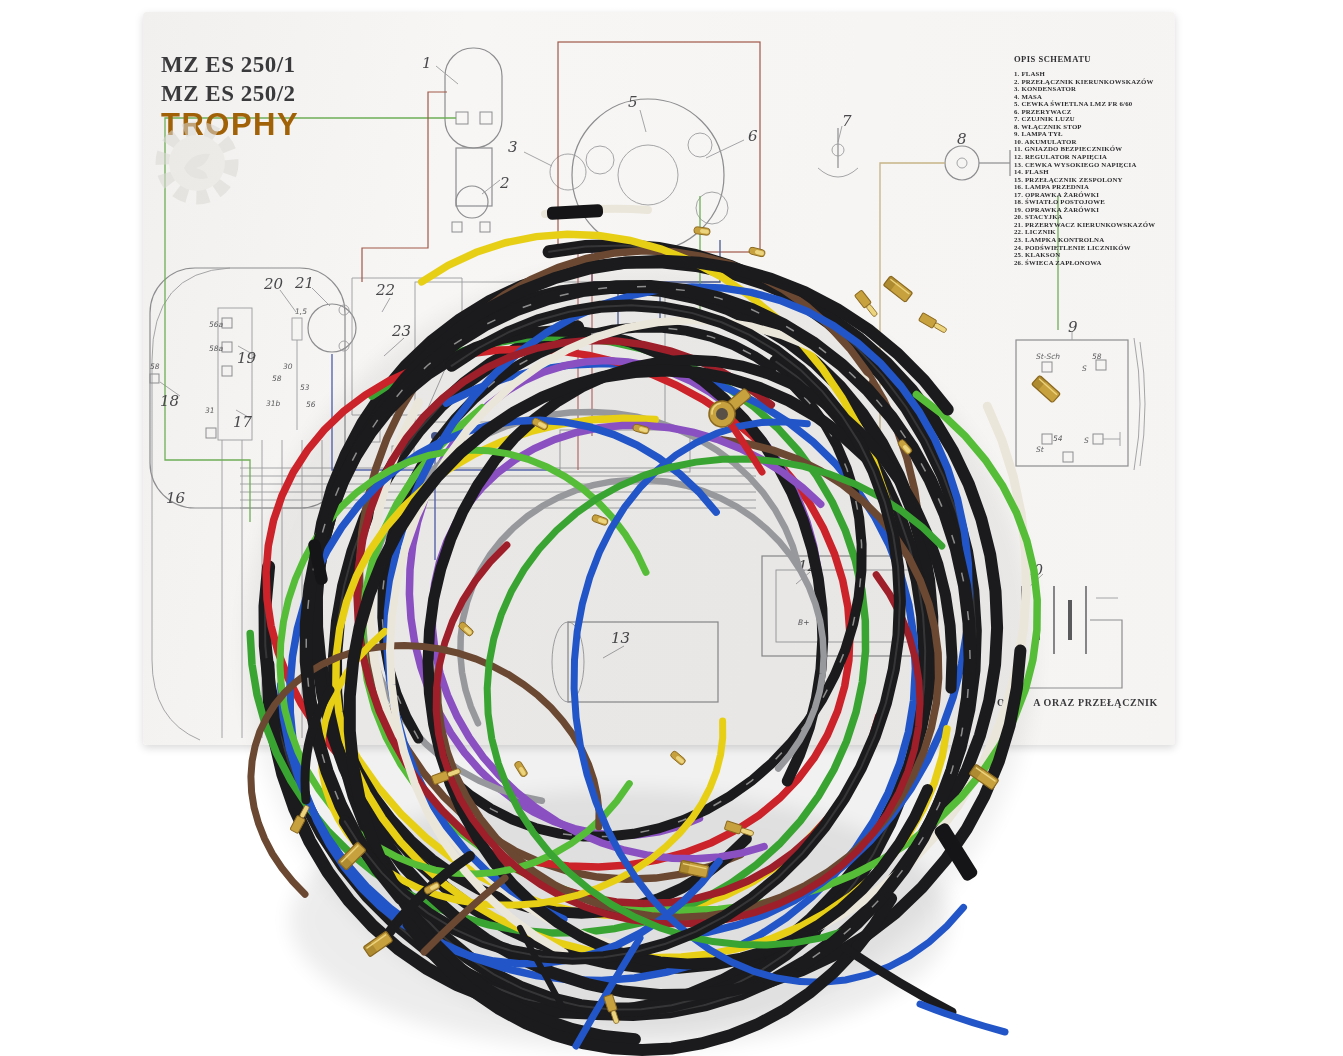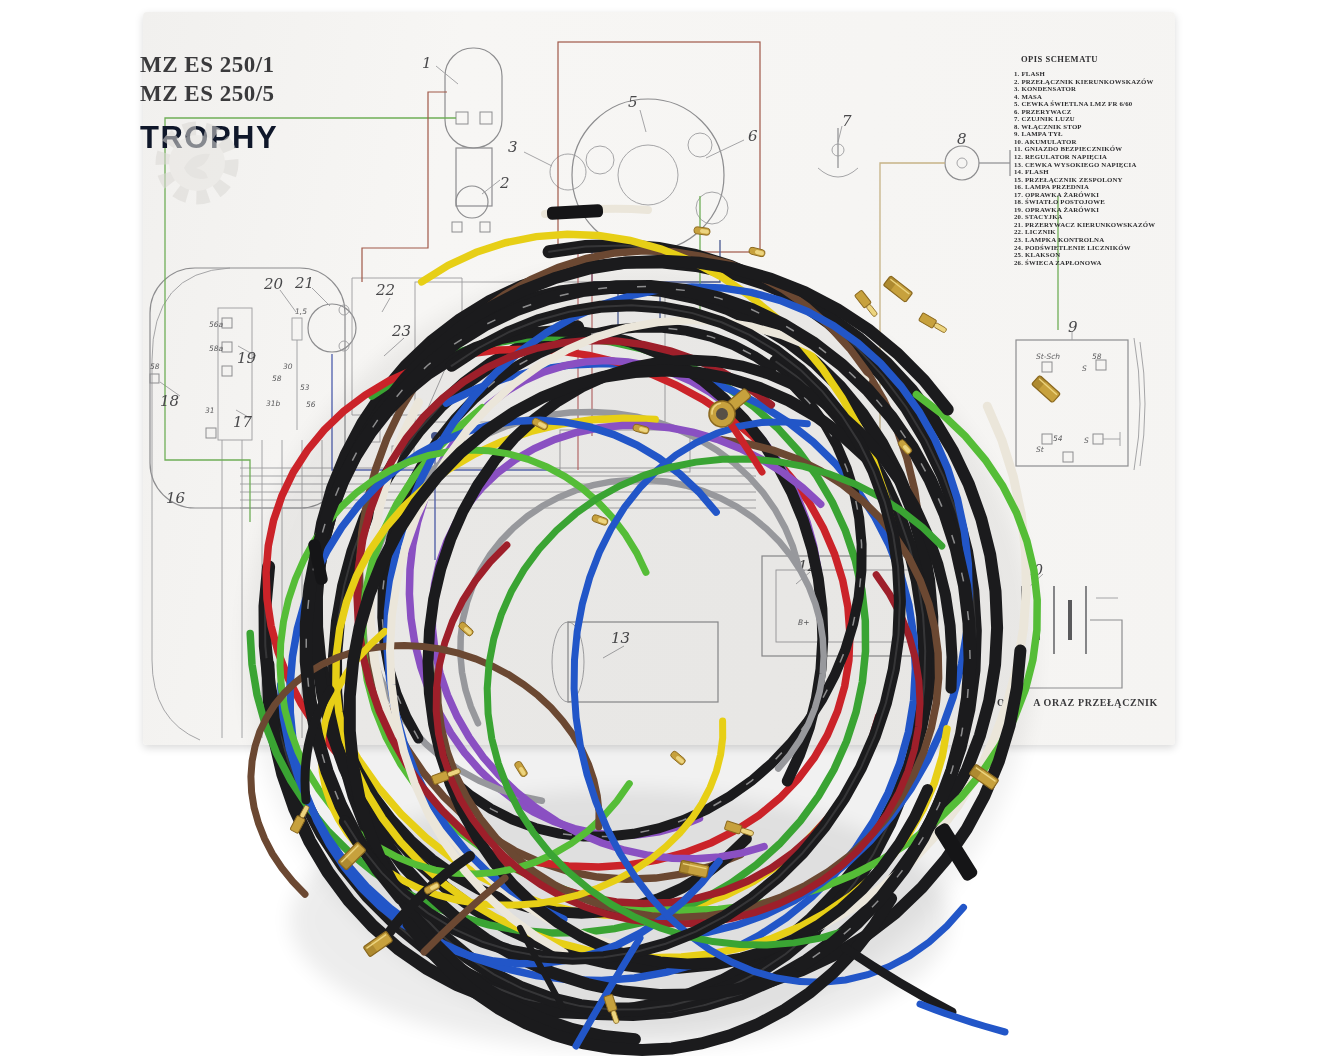"MZ ES 250/1" .title-block { left: 140px -> 161px }
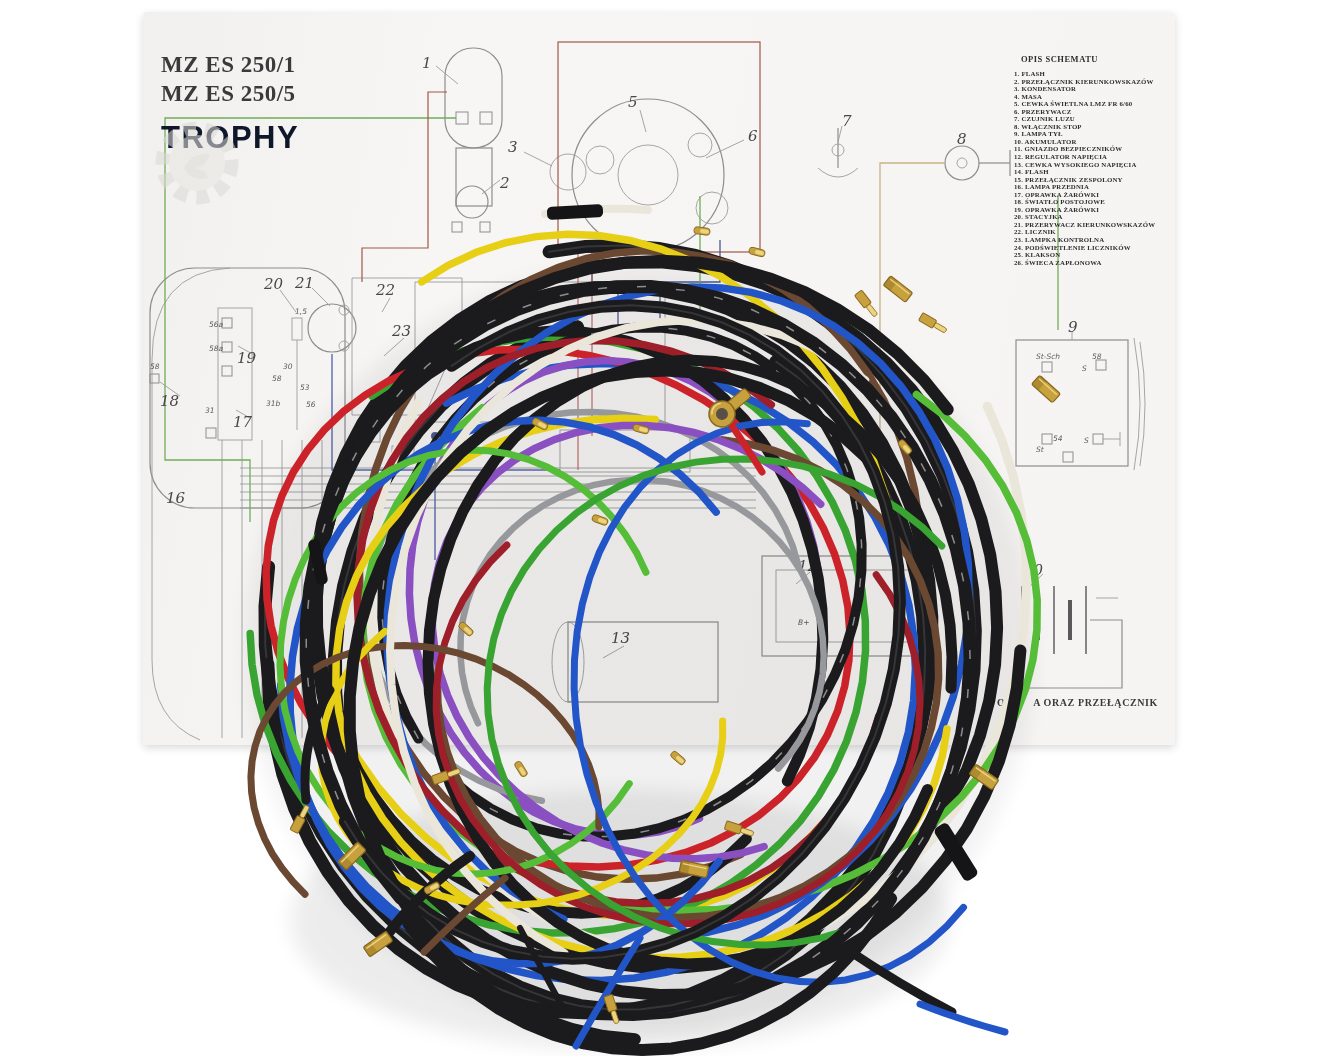"OPIS SCHEMATU" .legend-heading { margin-left: 7px -> 0 }
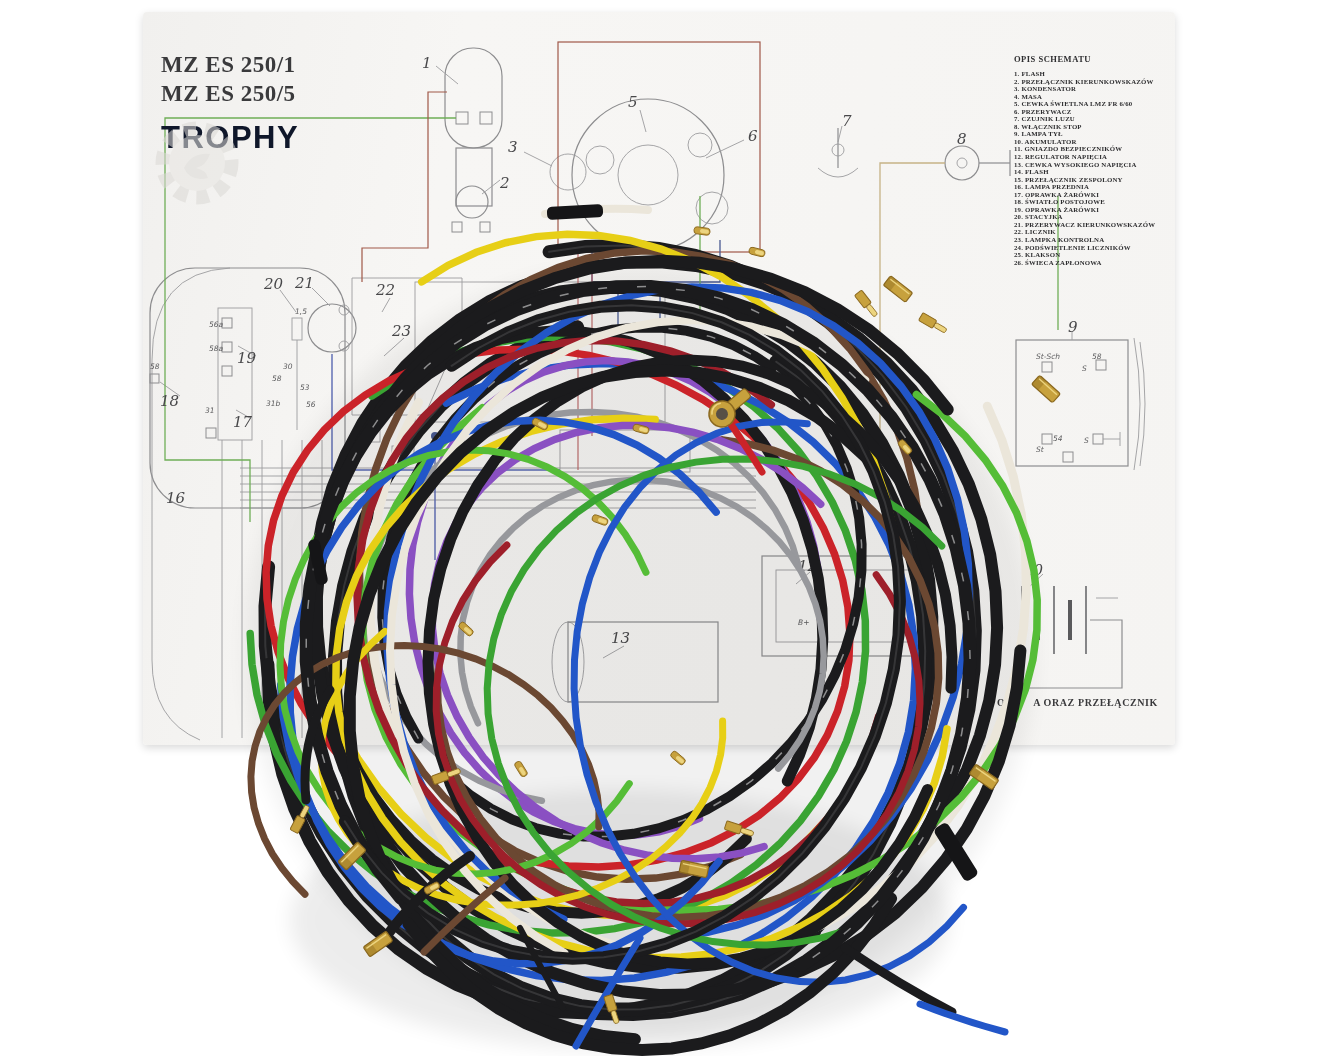"MZ ES 250/5" div.title-line { text: 250/5 -> 250/2 }
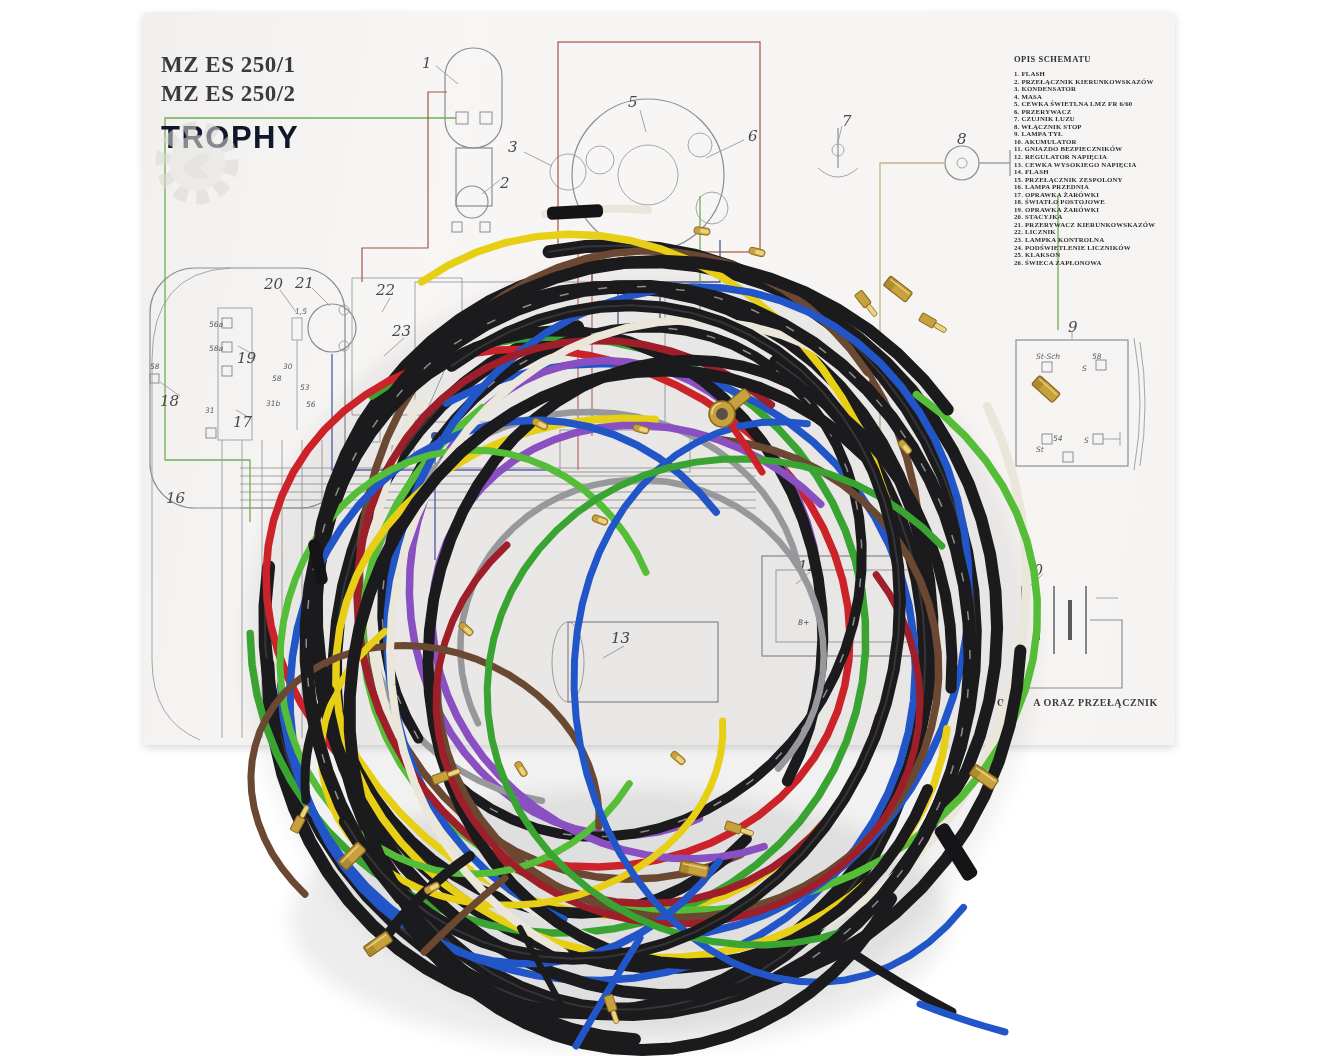"TROPHY" .title-trophy { color: #0f172a -> #a16207; margin-top: 13px -> 0 }
